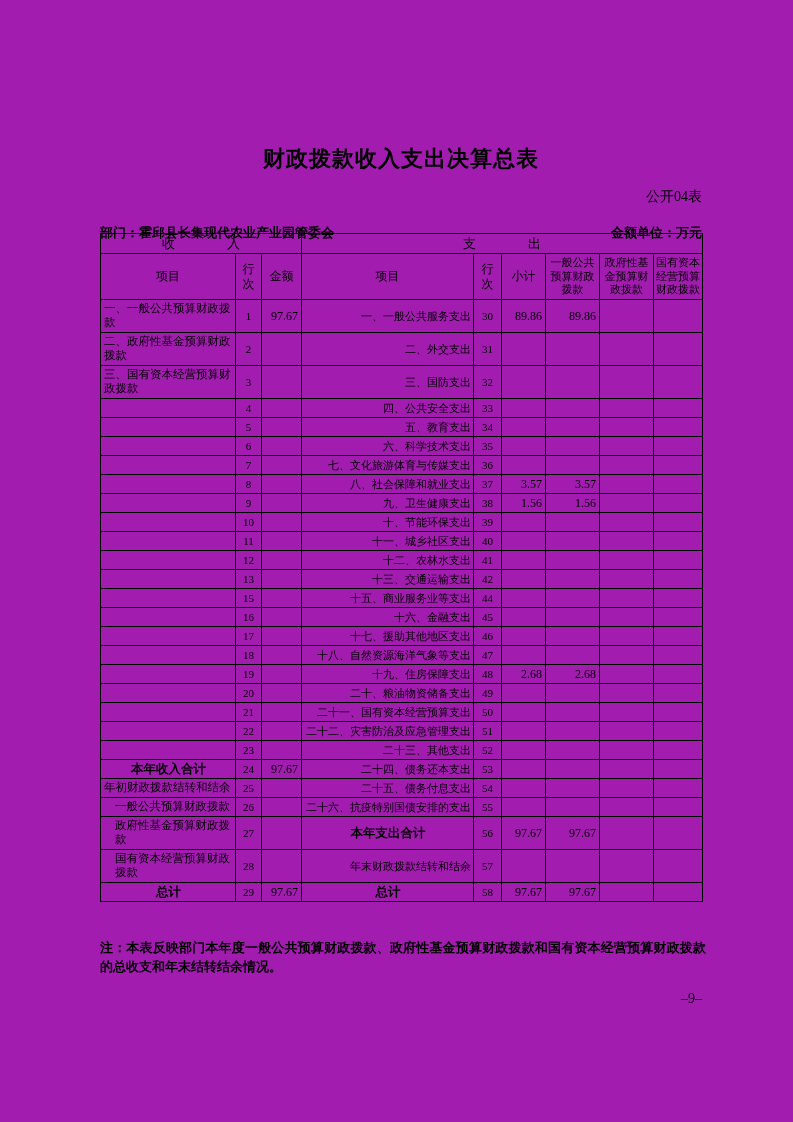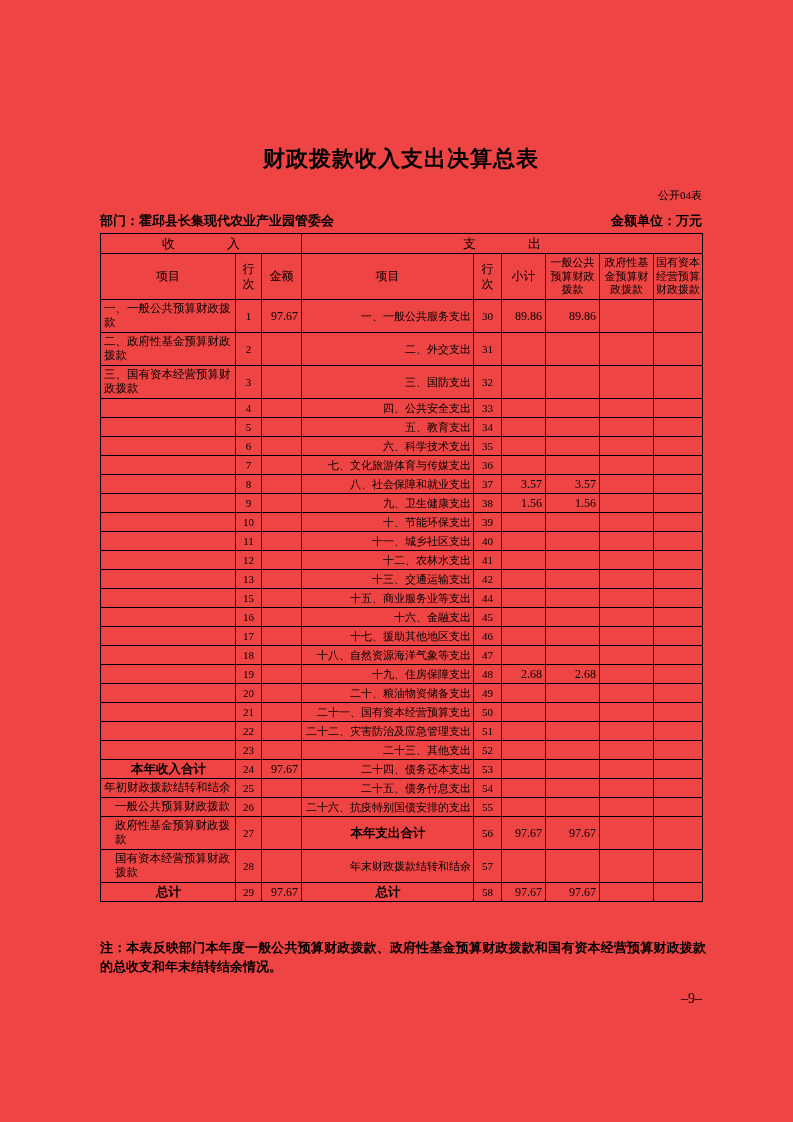"财政拨款收入支出决算总表" .page { background: #ef4444 -> #a21caf }
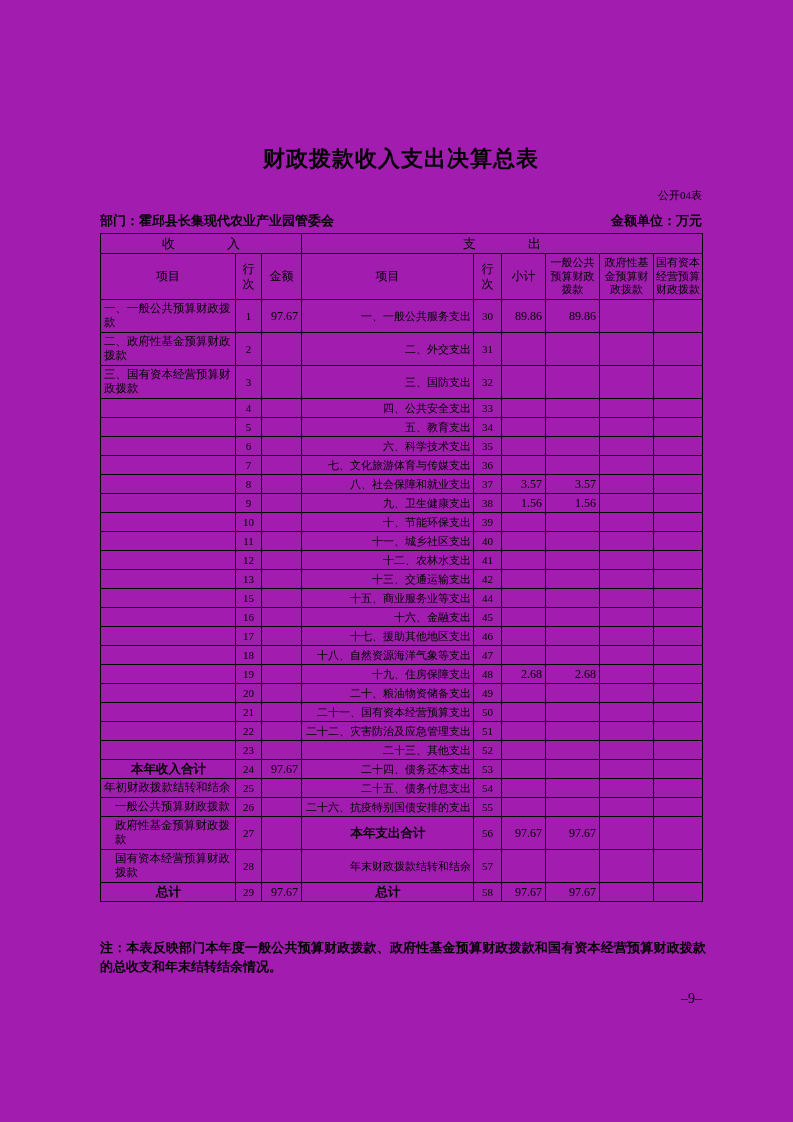"公开04表" .form-label { font-size: 11px -> 14px }
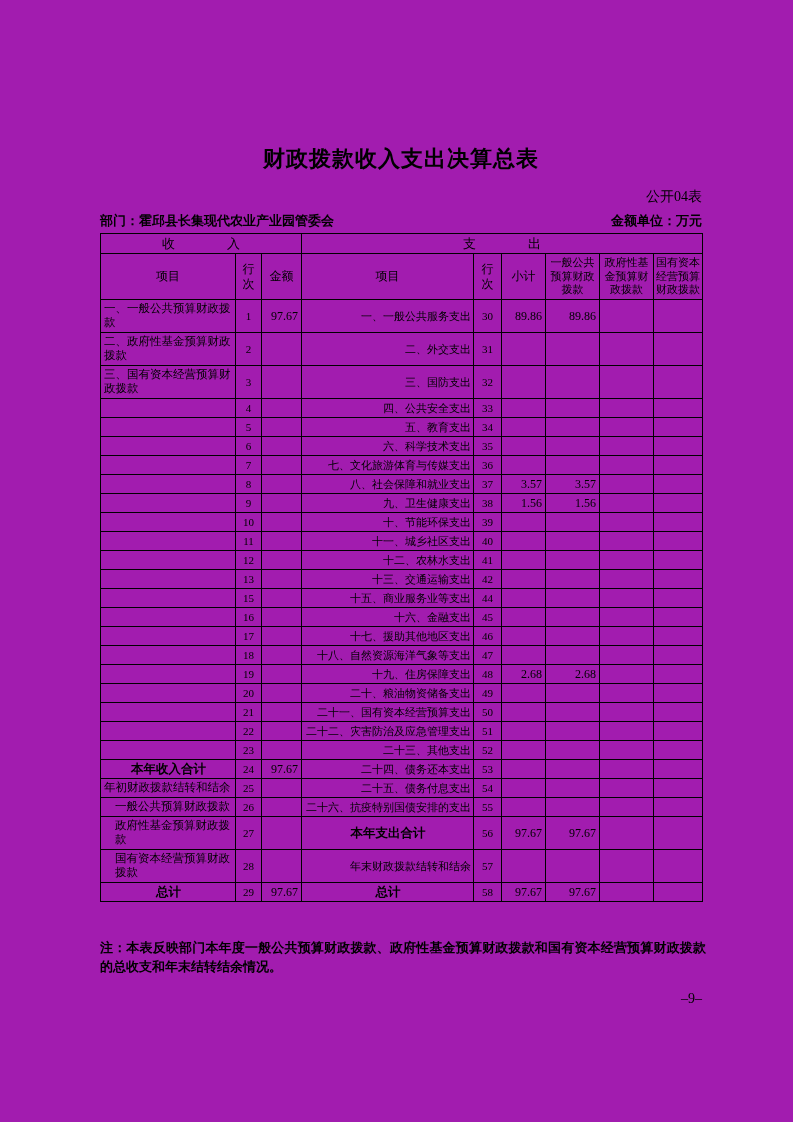"部门：霍邱县长集现代农业产业园管委会" .meta { top: 212px -> 224px }
